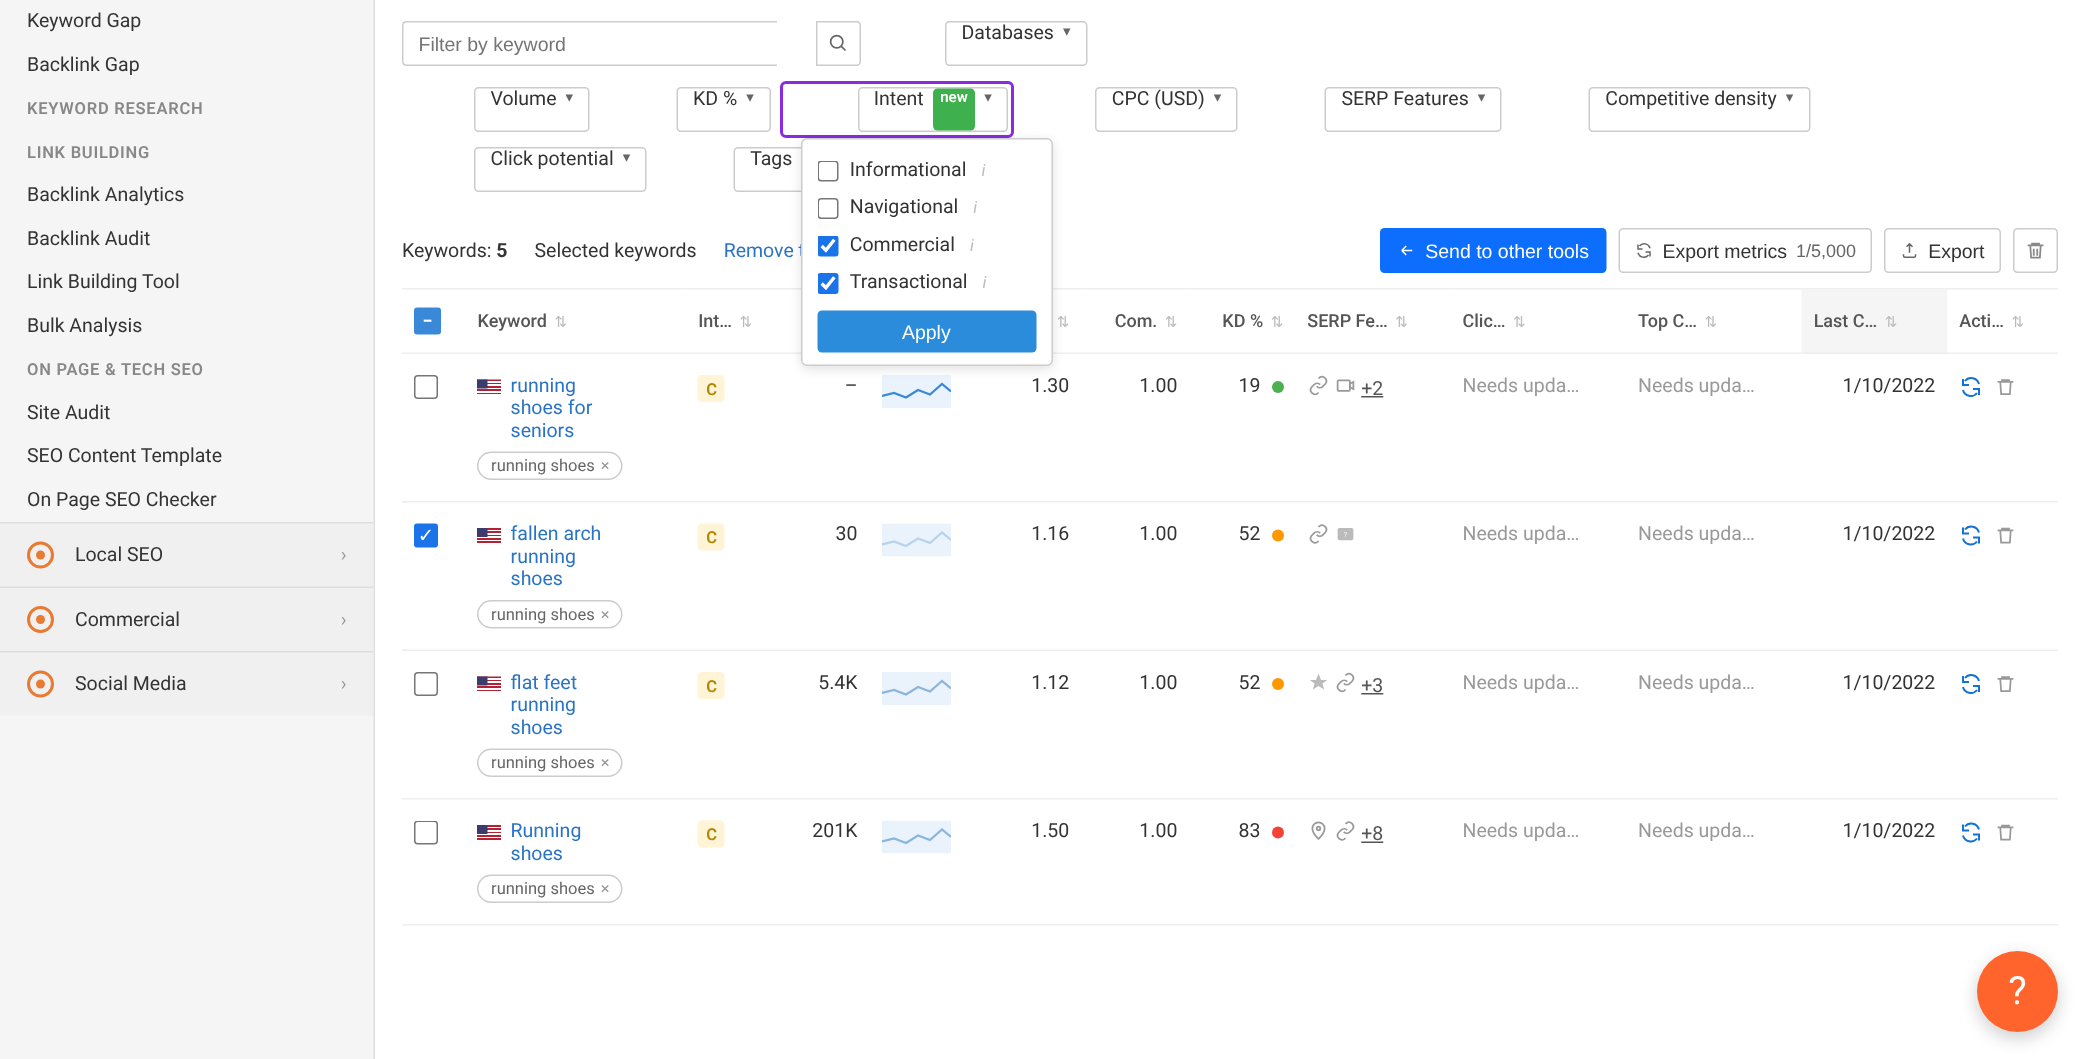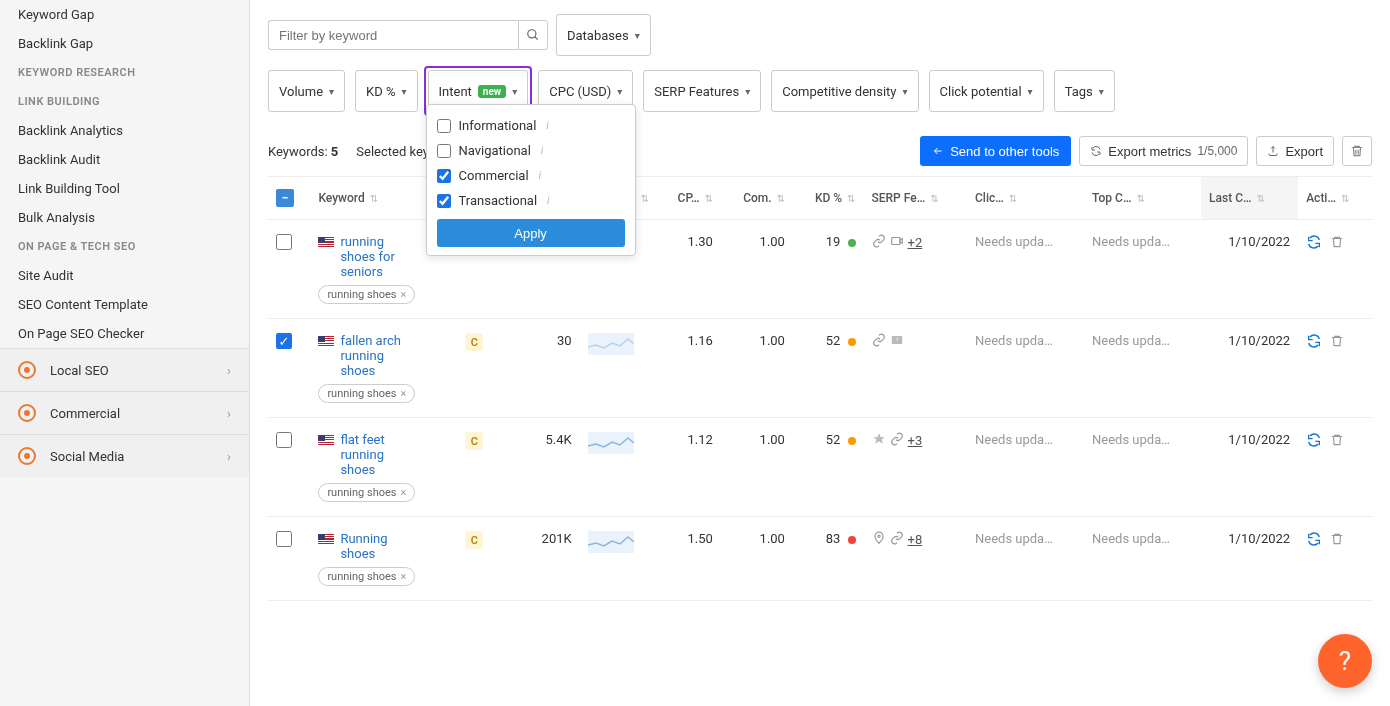"Filter by keyword" .search-wrap { gap: none -> 26px }
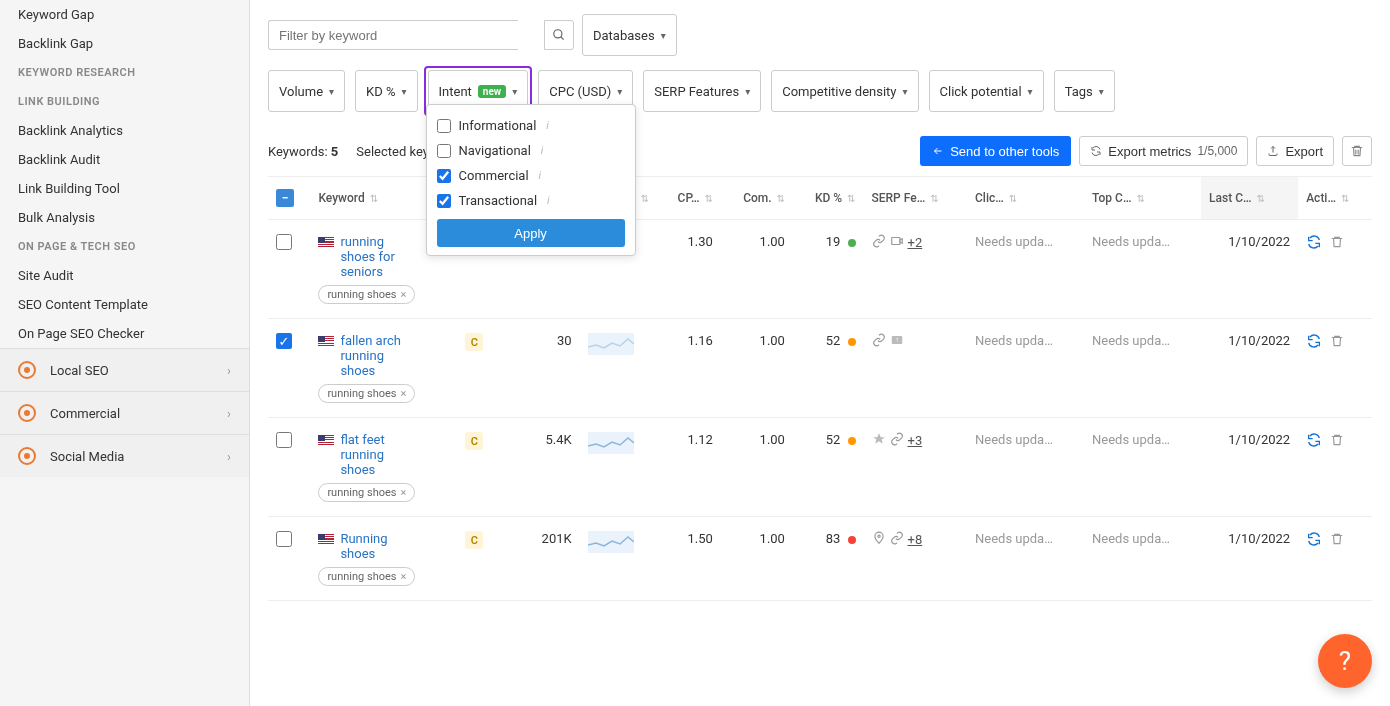"Databases" .pill { align-items: center -> none; height: 42px -> 30px; margin-left: none -> 48px }
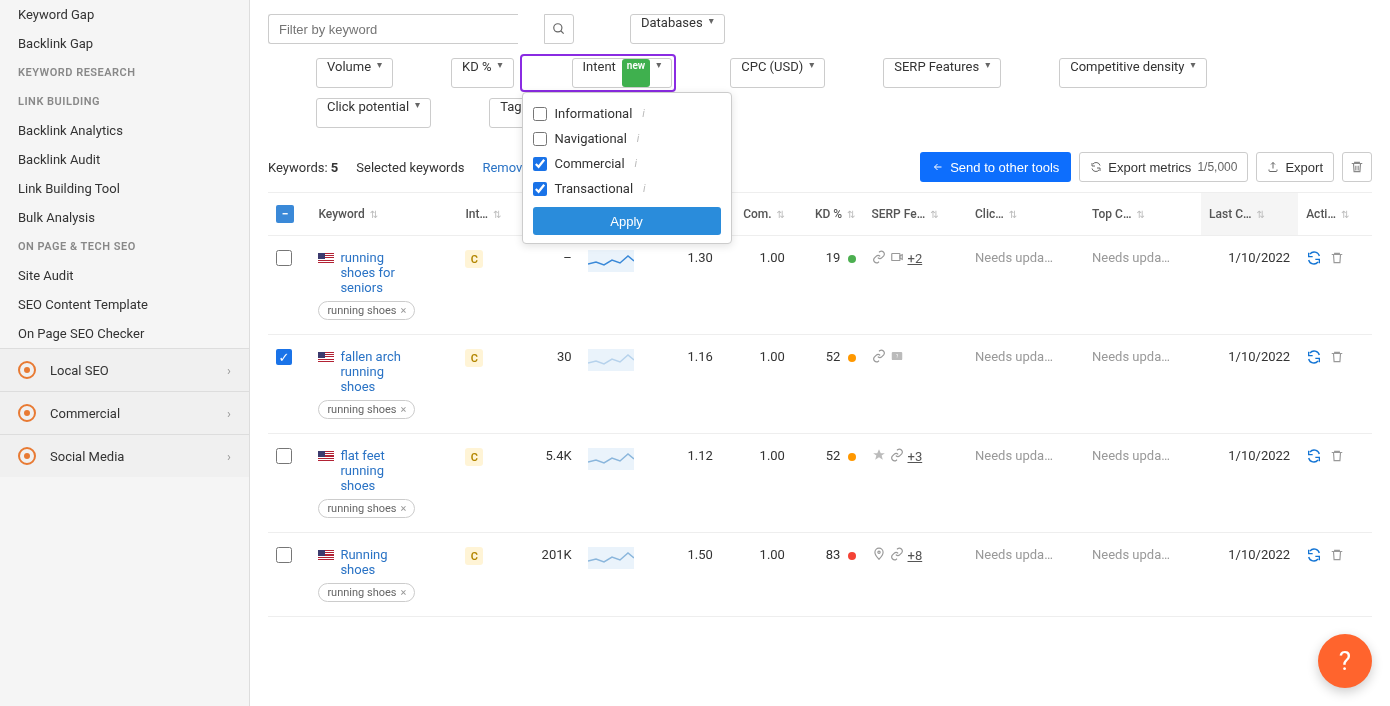"Informational" .dropdown { left: 0 -> 12px; width: 210px -> 168px }
